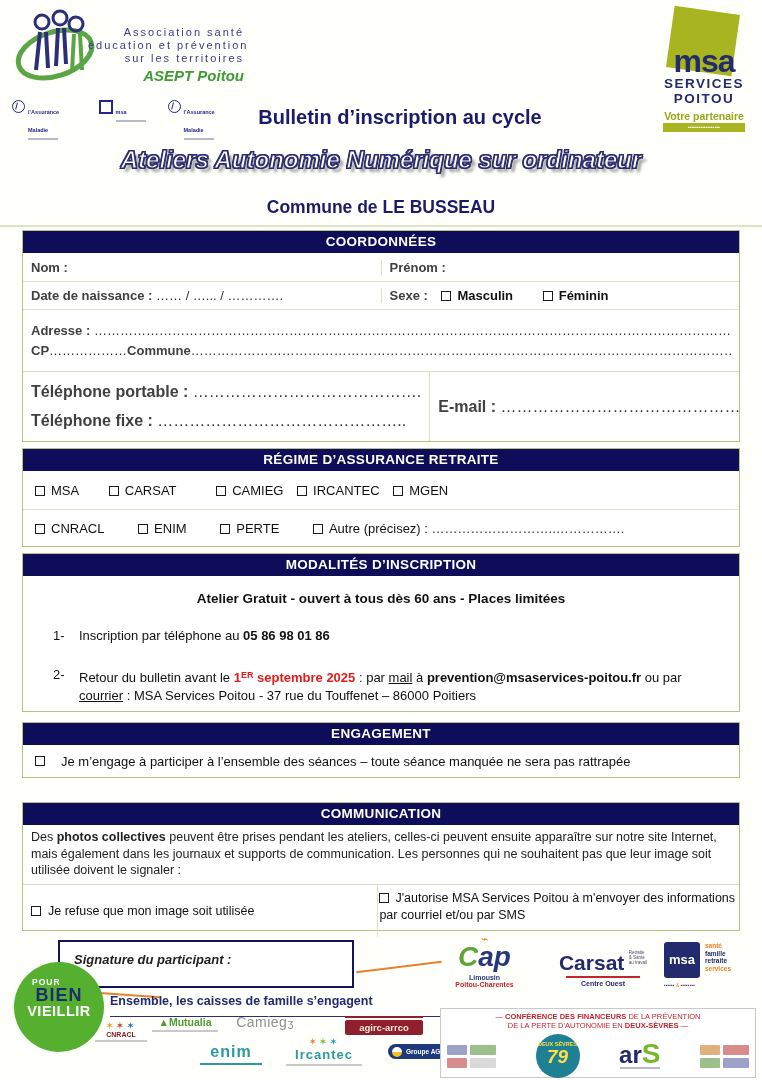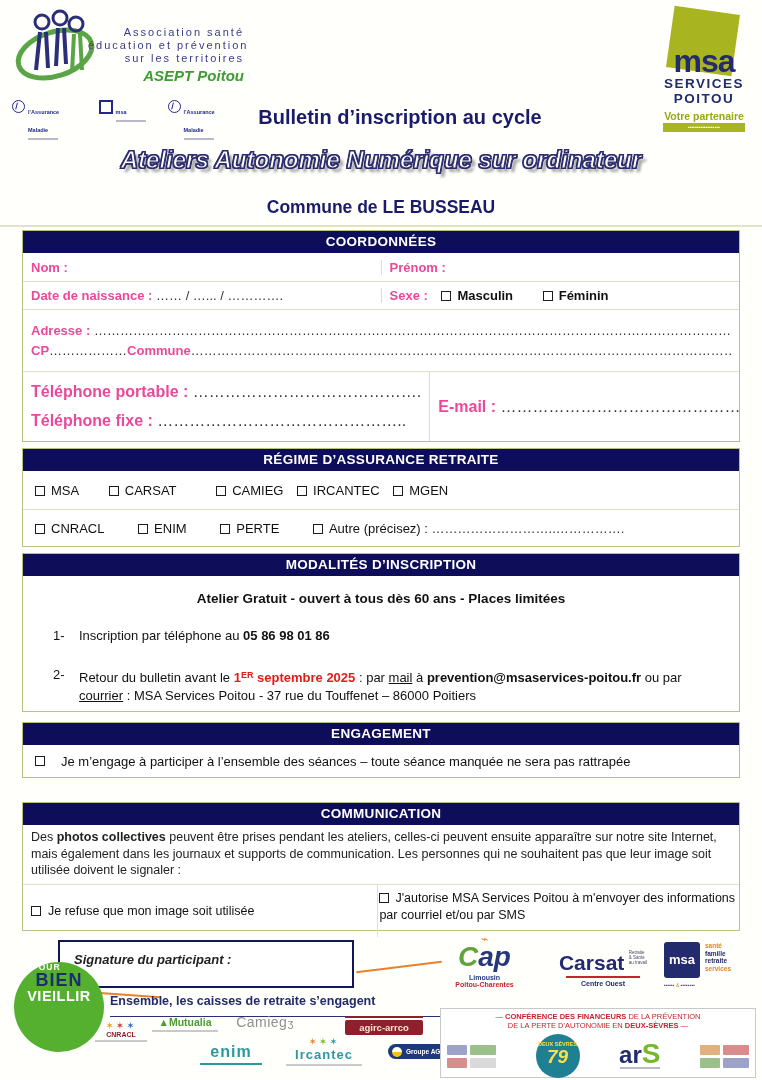"Nom :" .lbl { color: #ec4899 -> #404040 }
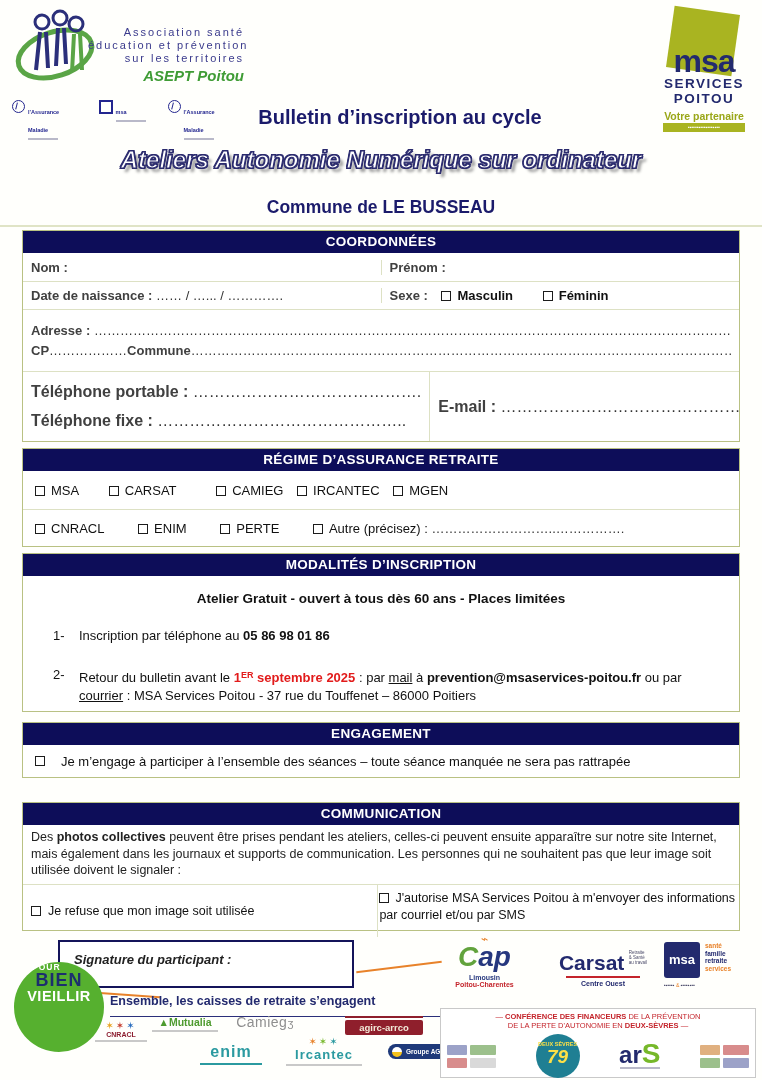"POUR" .pbv-pour { margin-top: none -> 15px }
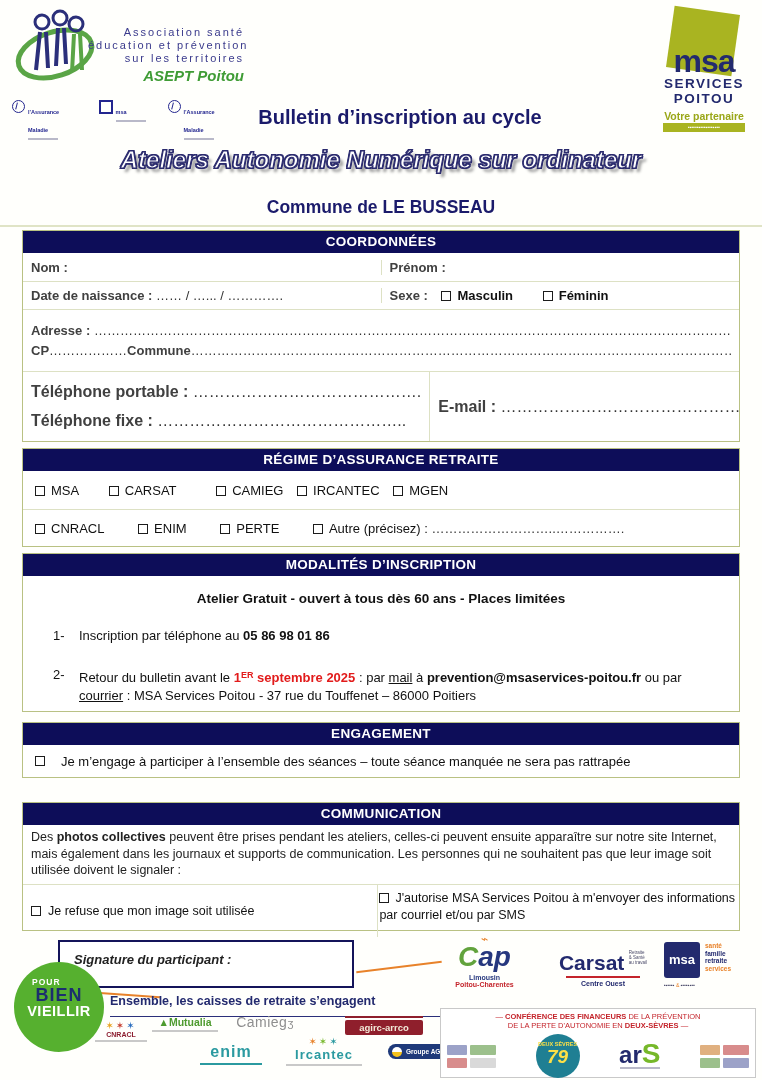"Ensemble, les caisses de retraite" div.ensemble { text: retraite -> famille }
